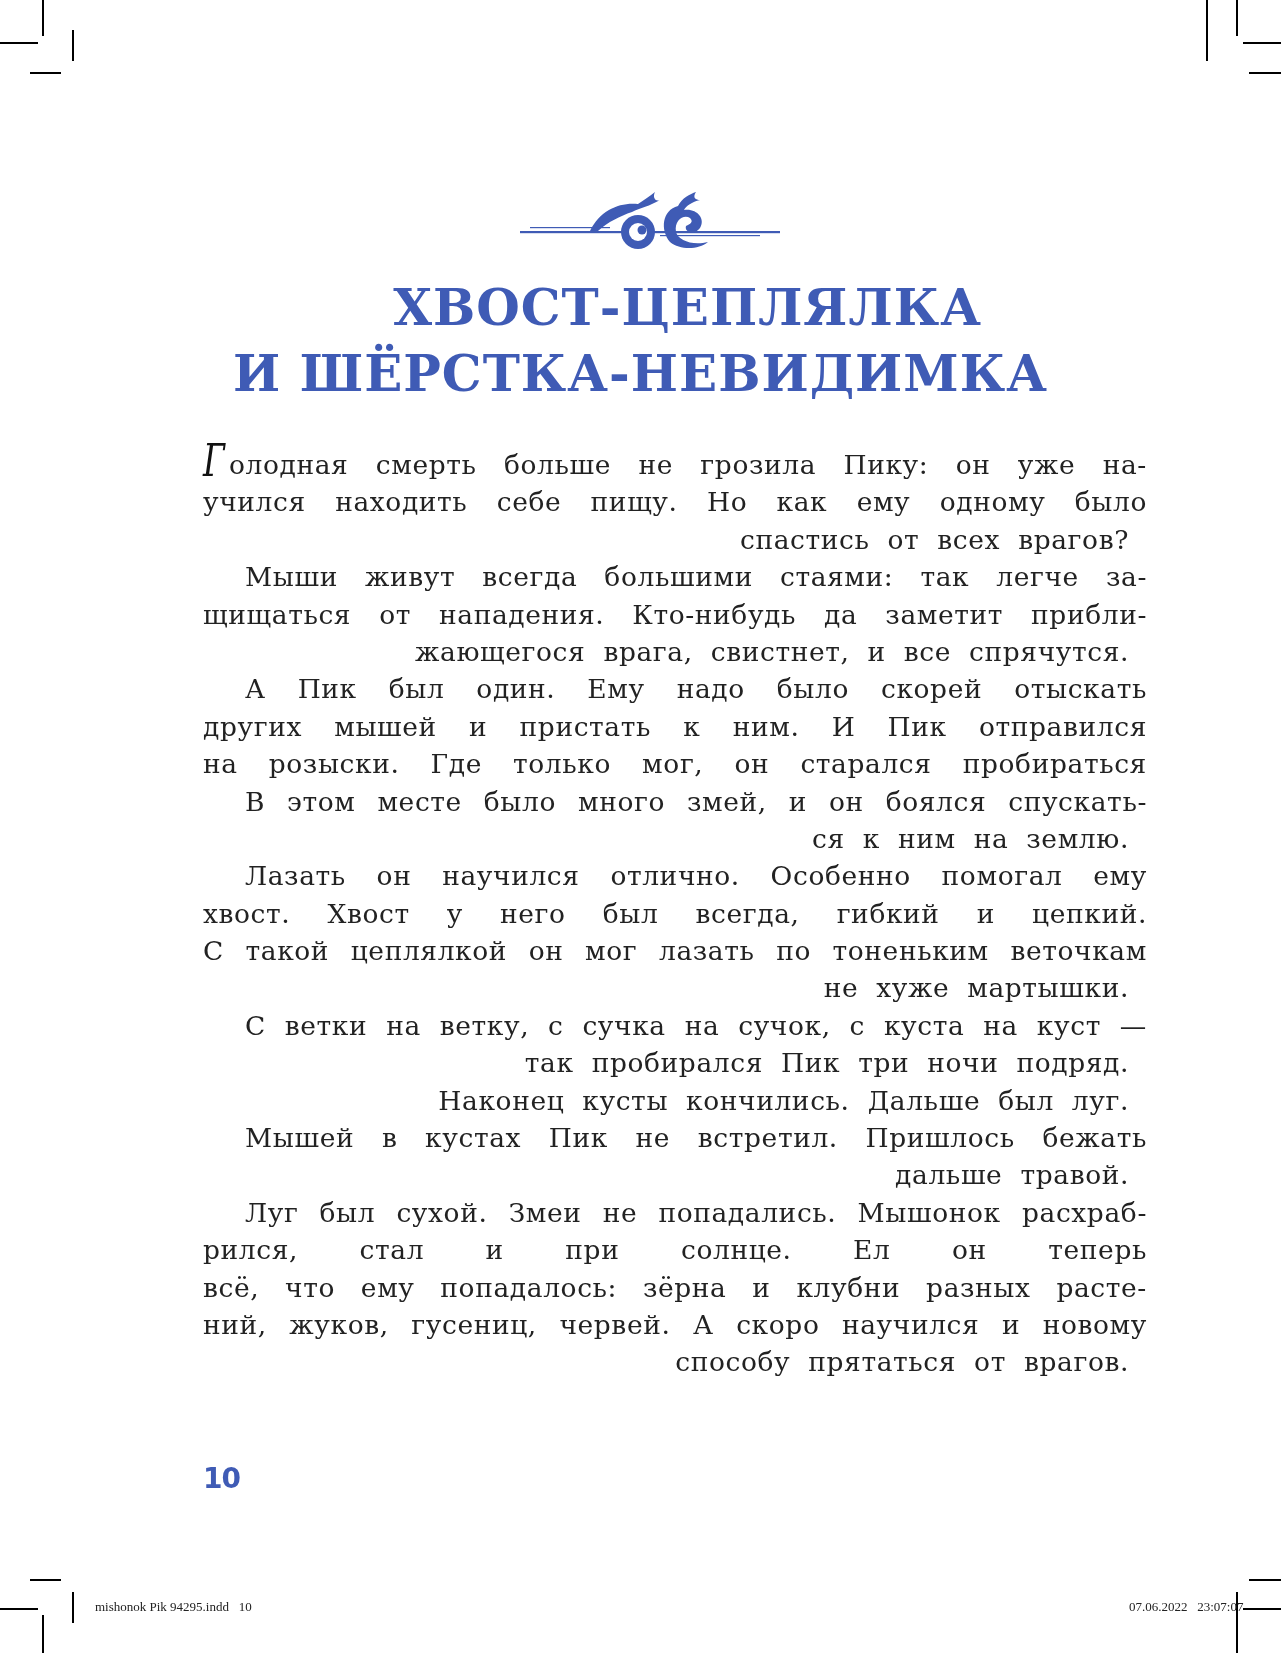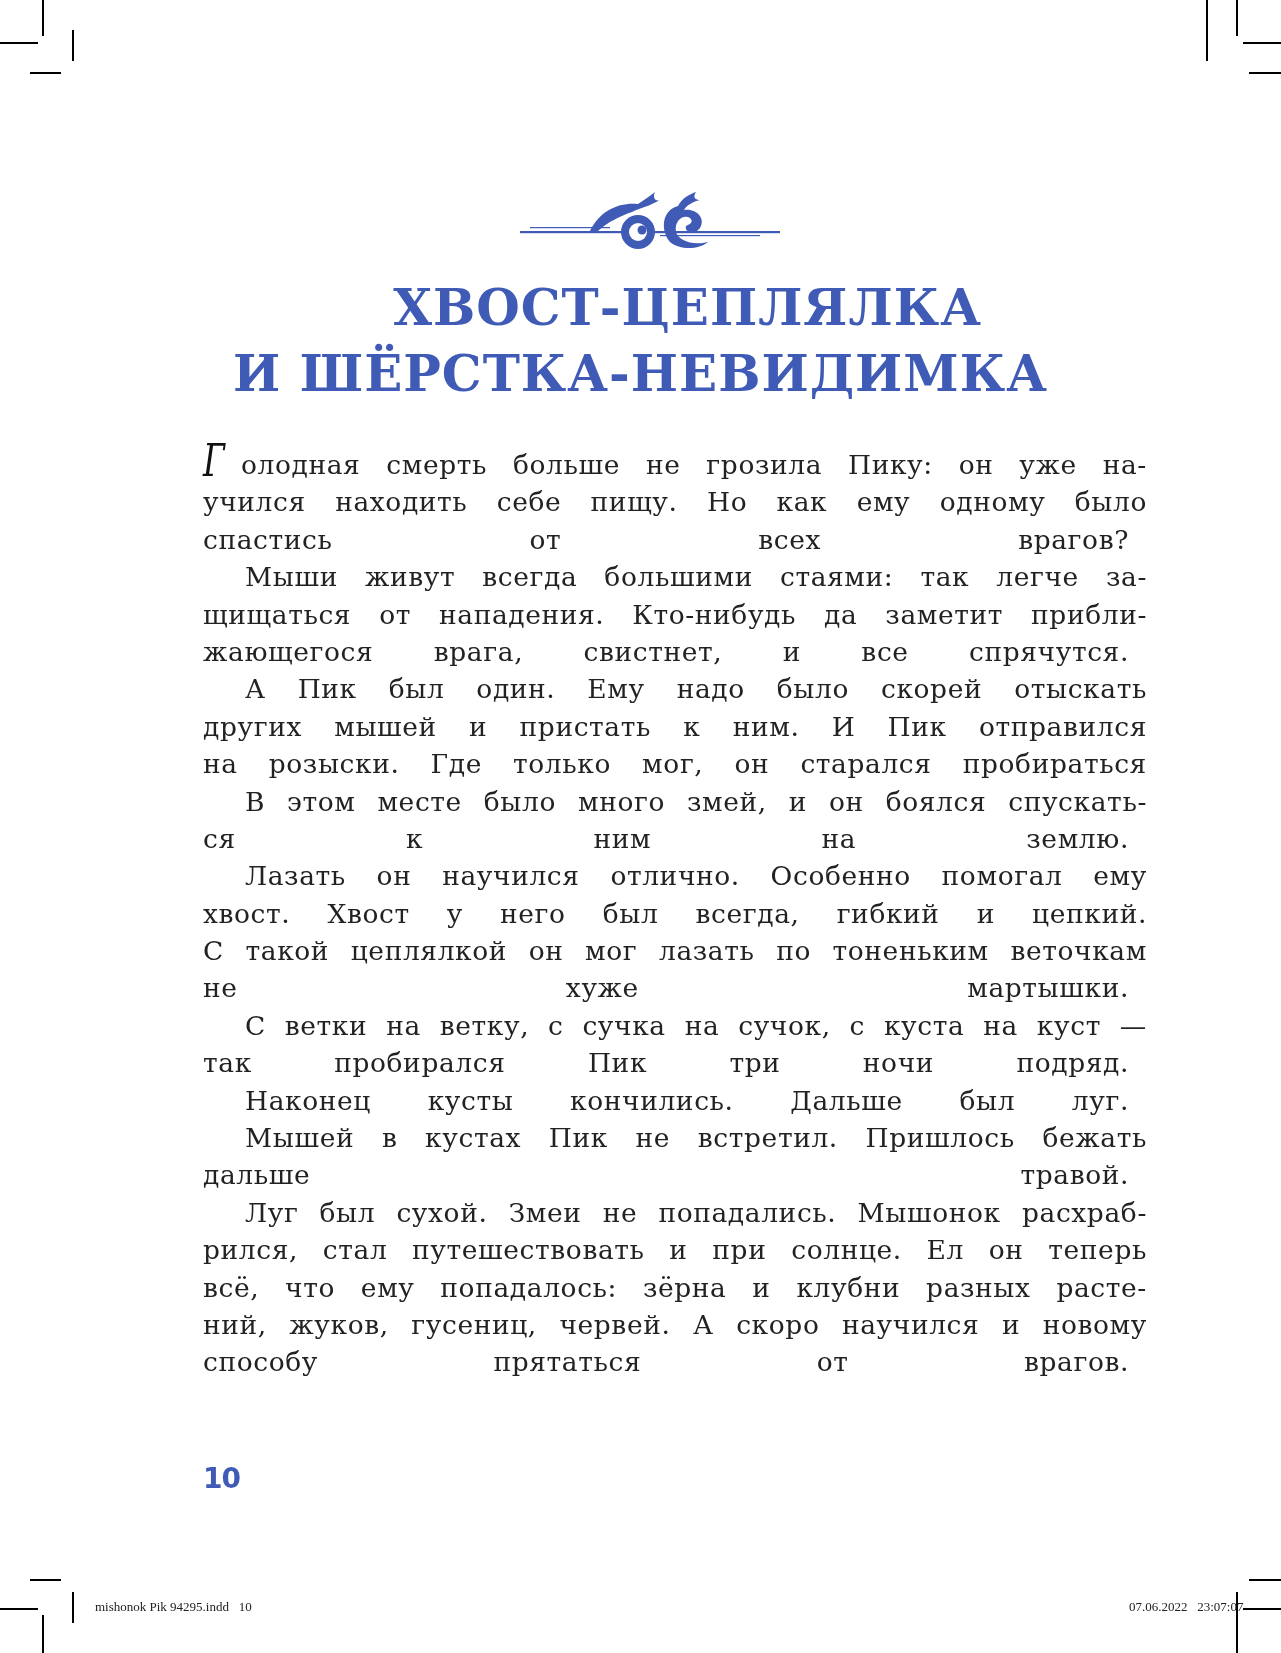"олодная" span { margin-left: 12px -> 0px }
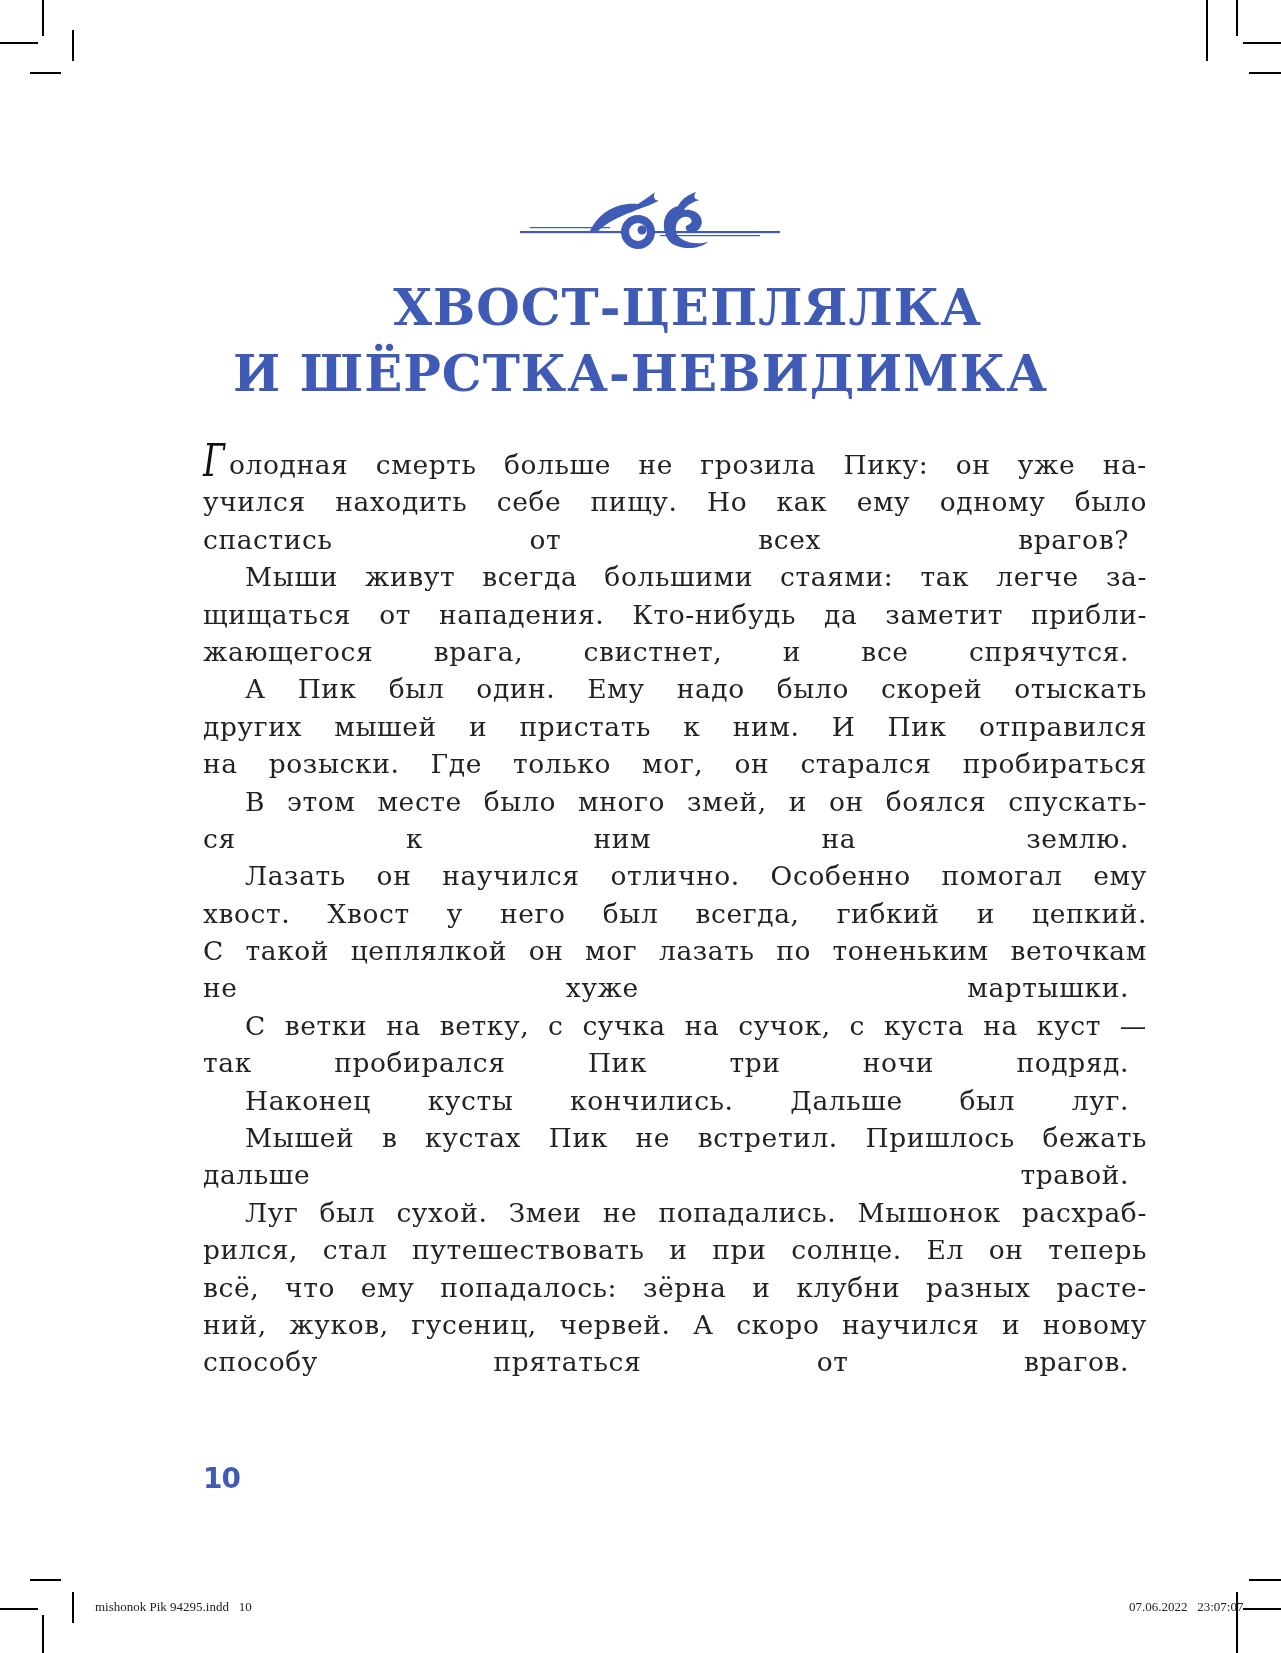"спастись" .line.last { justify-content: space-between -> flex-end }
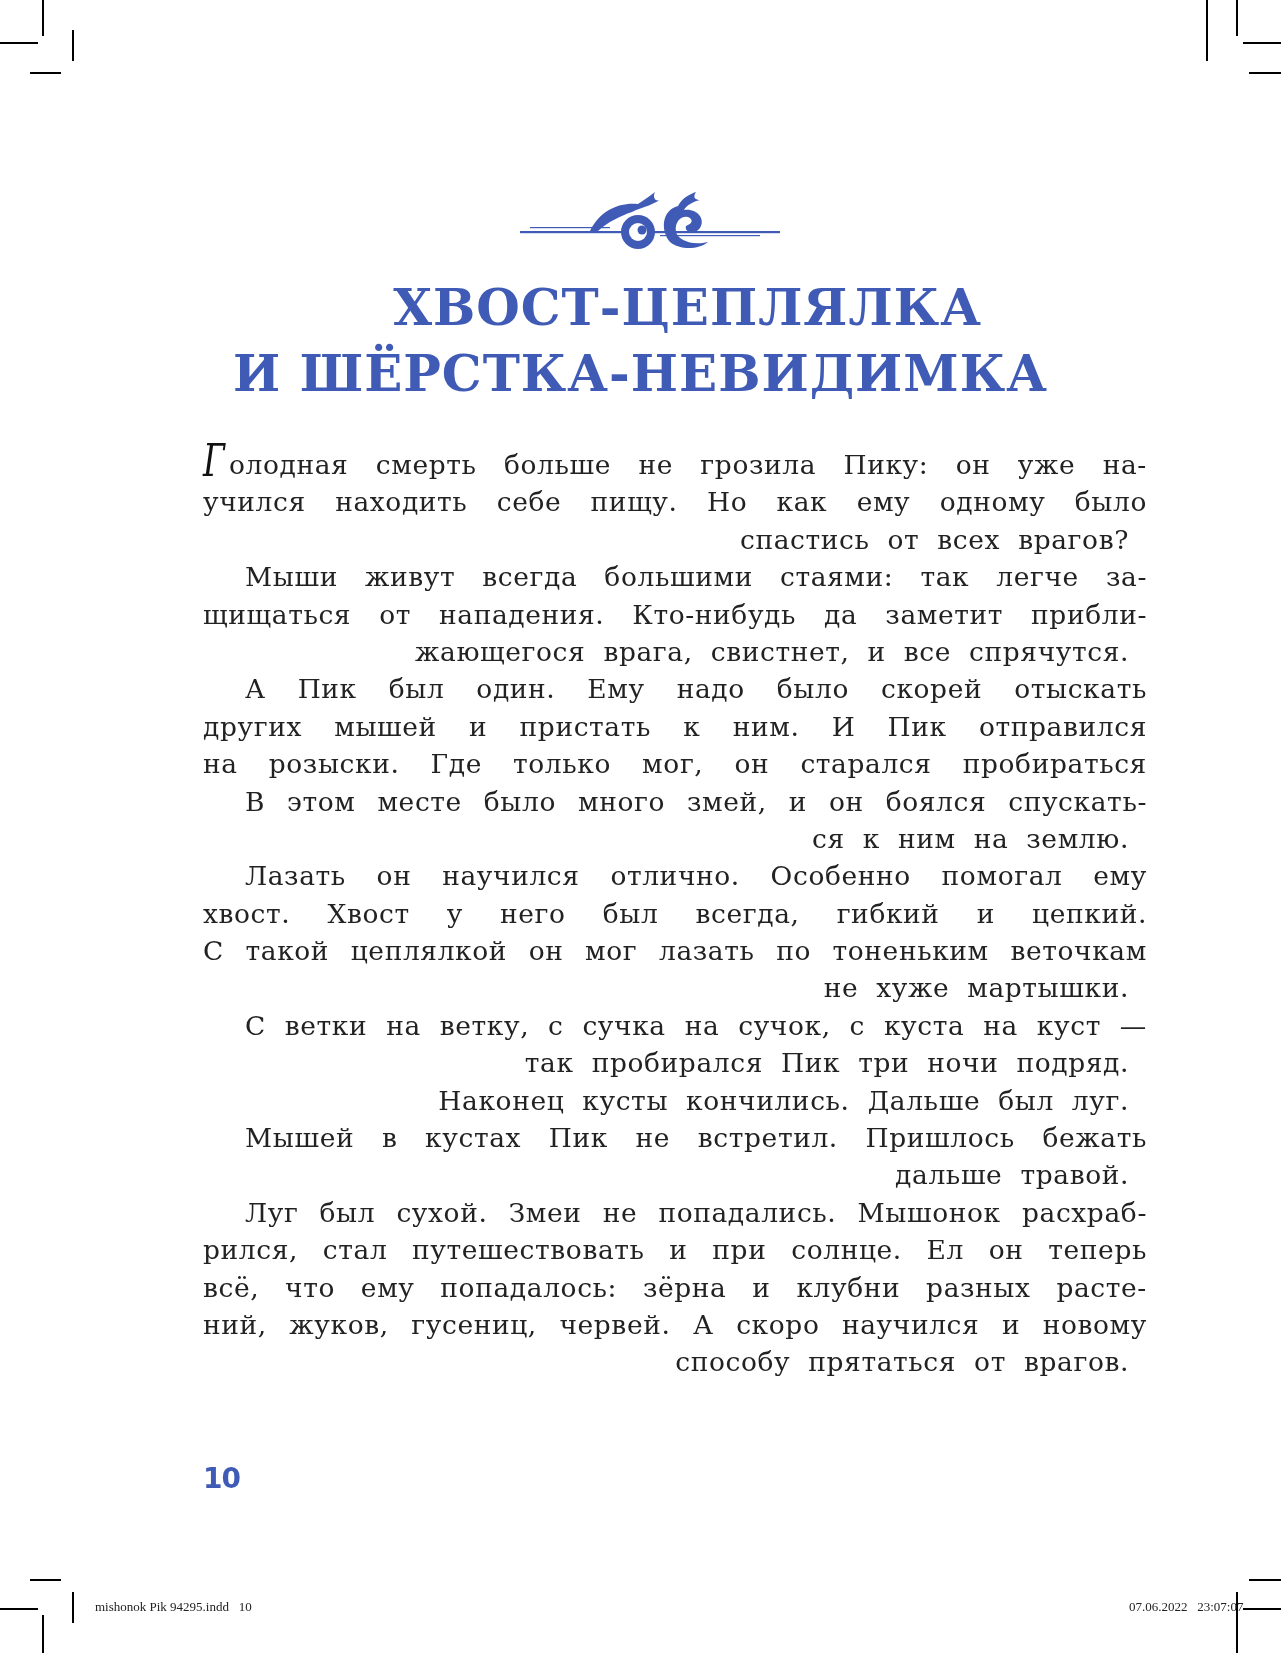"путешествовать" span { html: <span>путешествовать</span> -> none }
